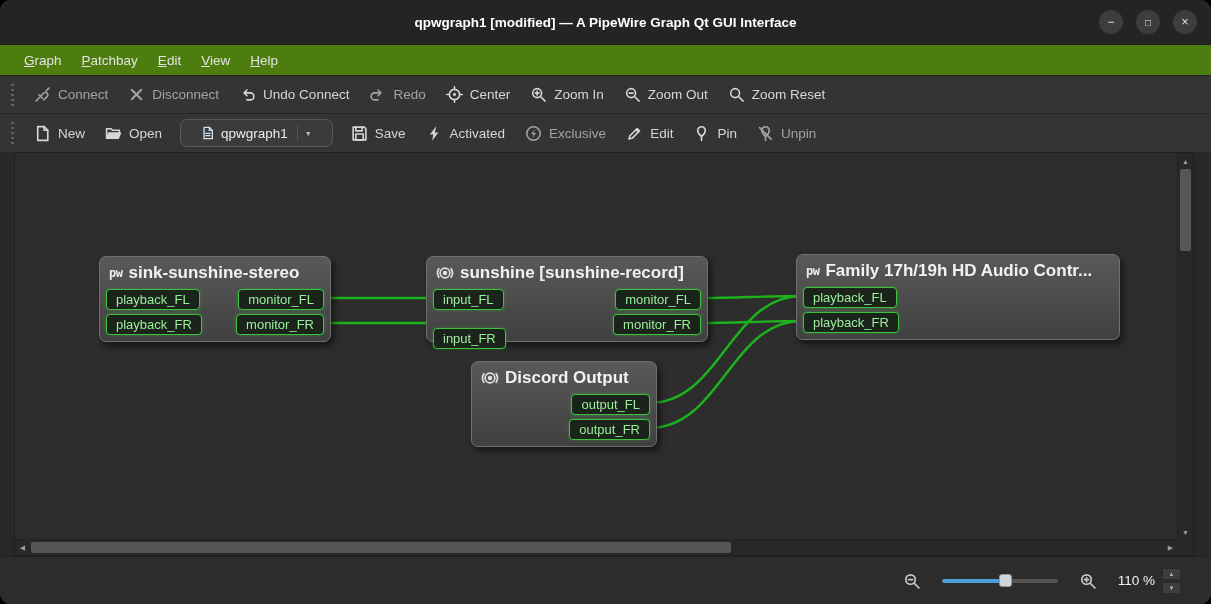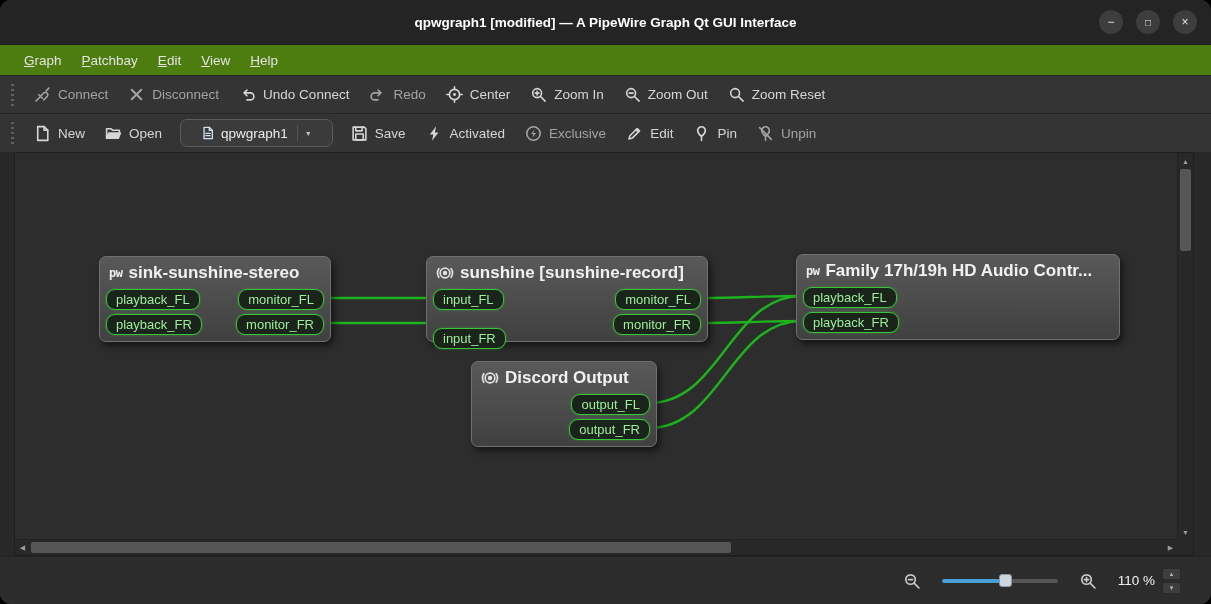"playback_FL" .port { border-radius: 9px -> 4px }
